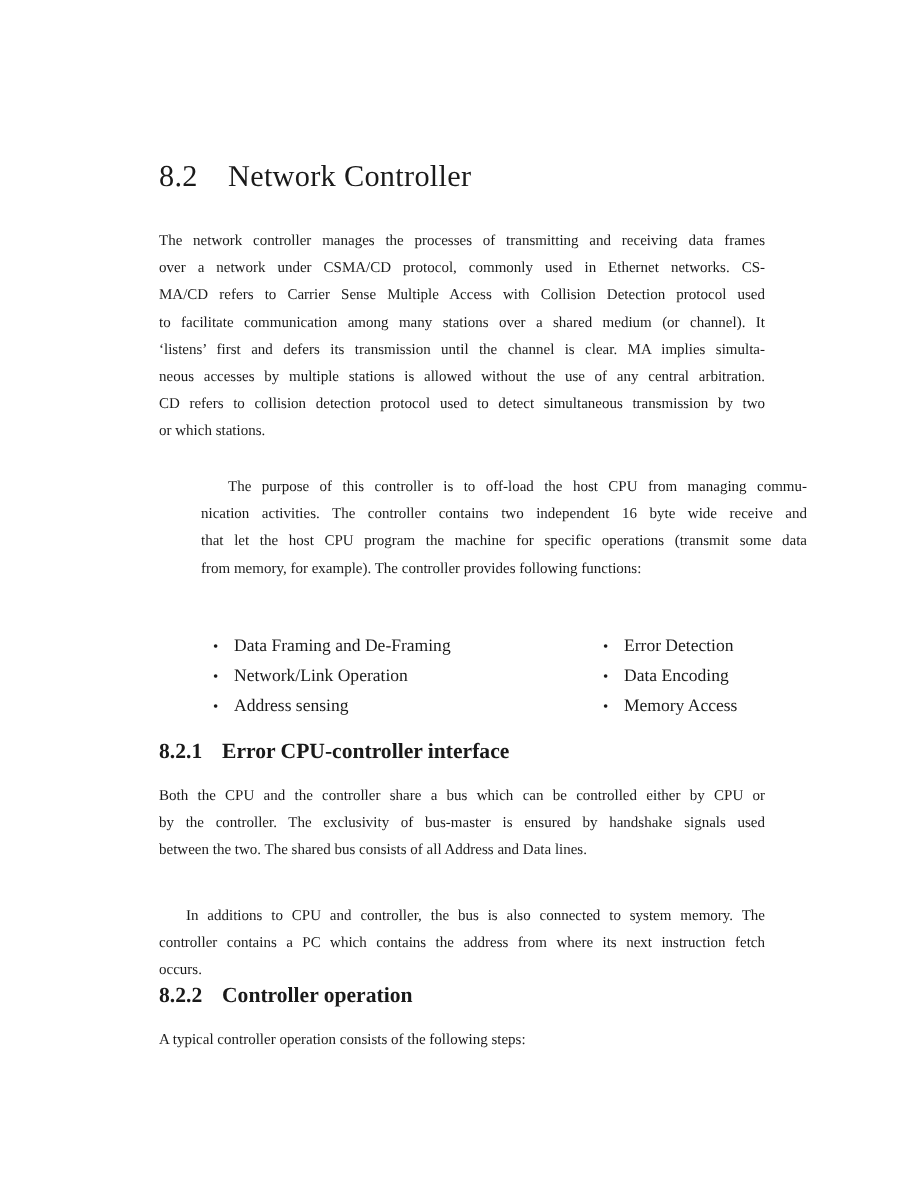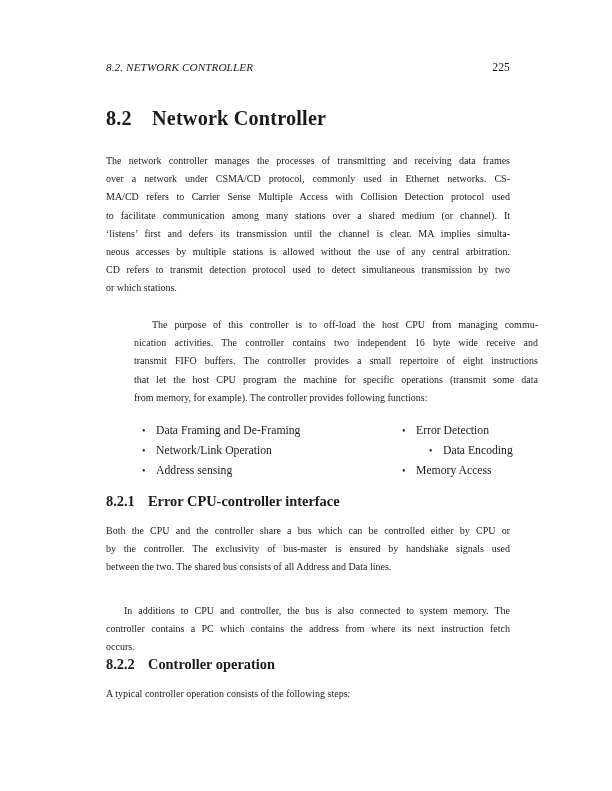"8.2. NETWORK CONTROLLER" div.runhead { html: <div> <span>8.2. NETWORK CONTROLLER</span> <span>225</span> </div> -> none }
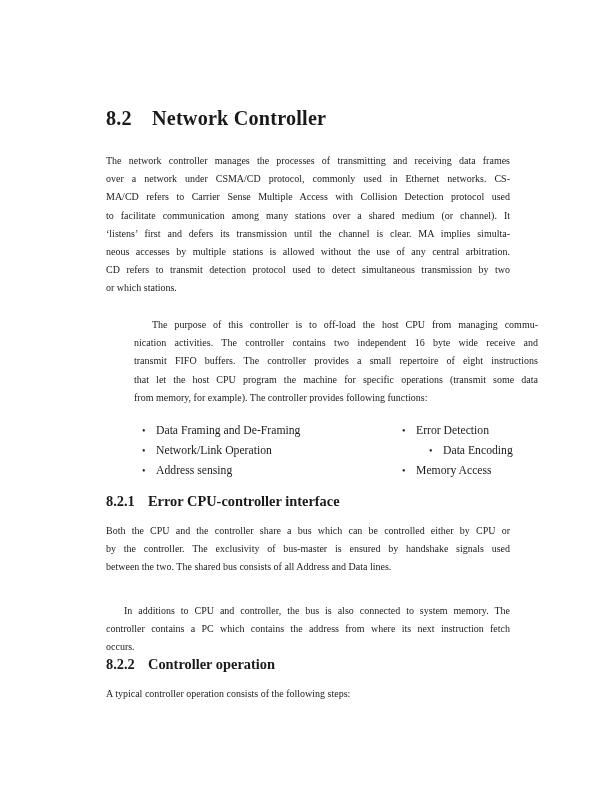"8.2 Network Controller" .h1 { font-weight: bold -> normal }
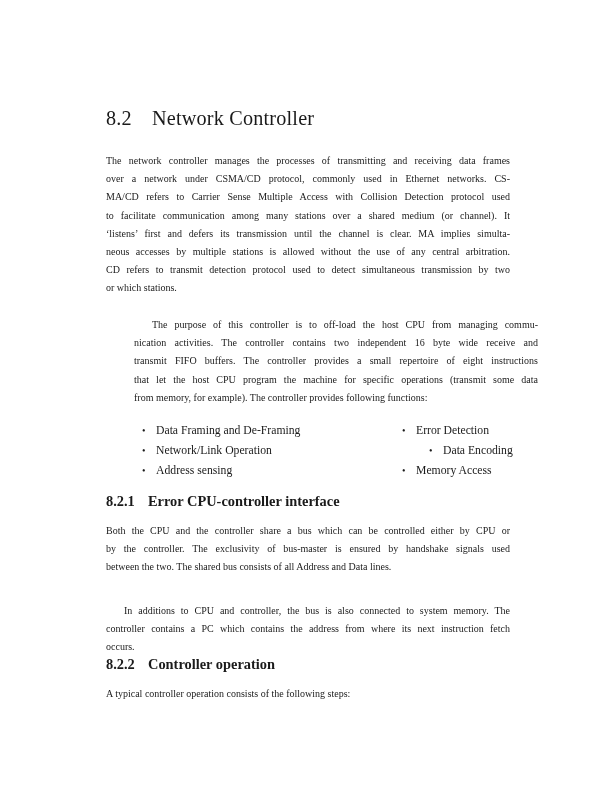"CD refers to transmit detection" span.ln { text: transmit -> collision }
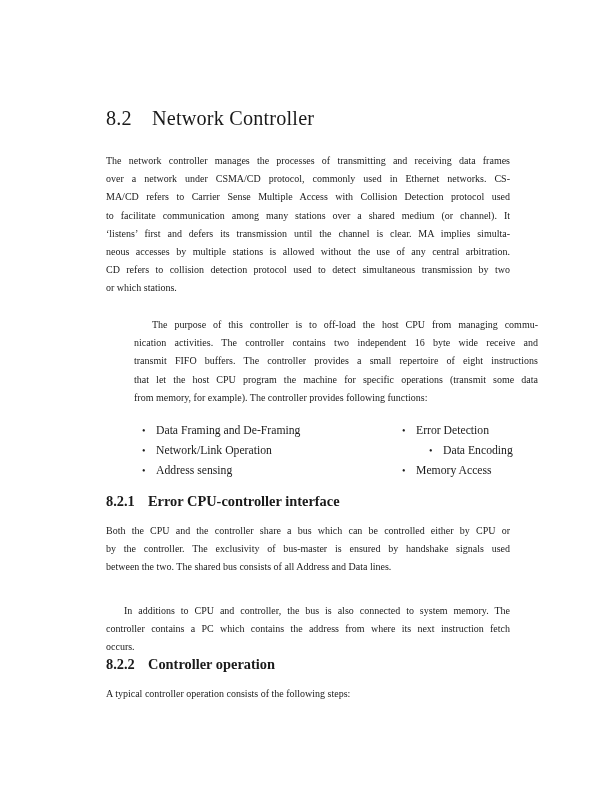"transmit FIFO buffers. The controller" span.ln { html: <span>transmit FIFO buffers. The controller provides a small repertoire of eight instructions</span> -> none }
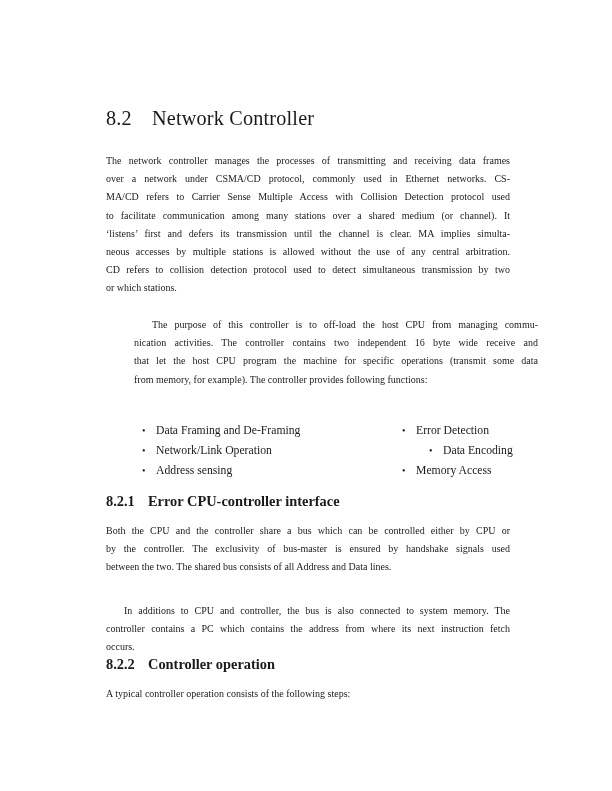"• Data Encoding" div.bullet { margin-left: 27px -> none }
